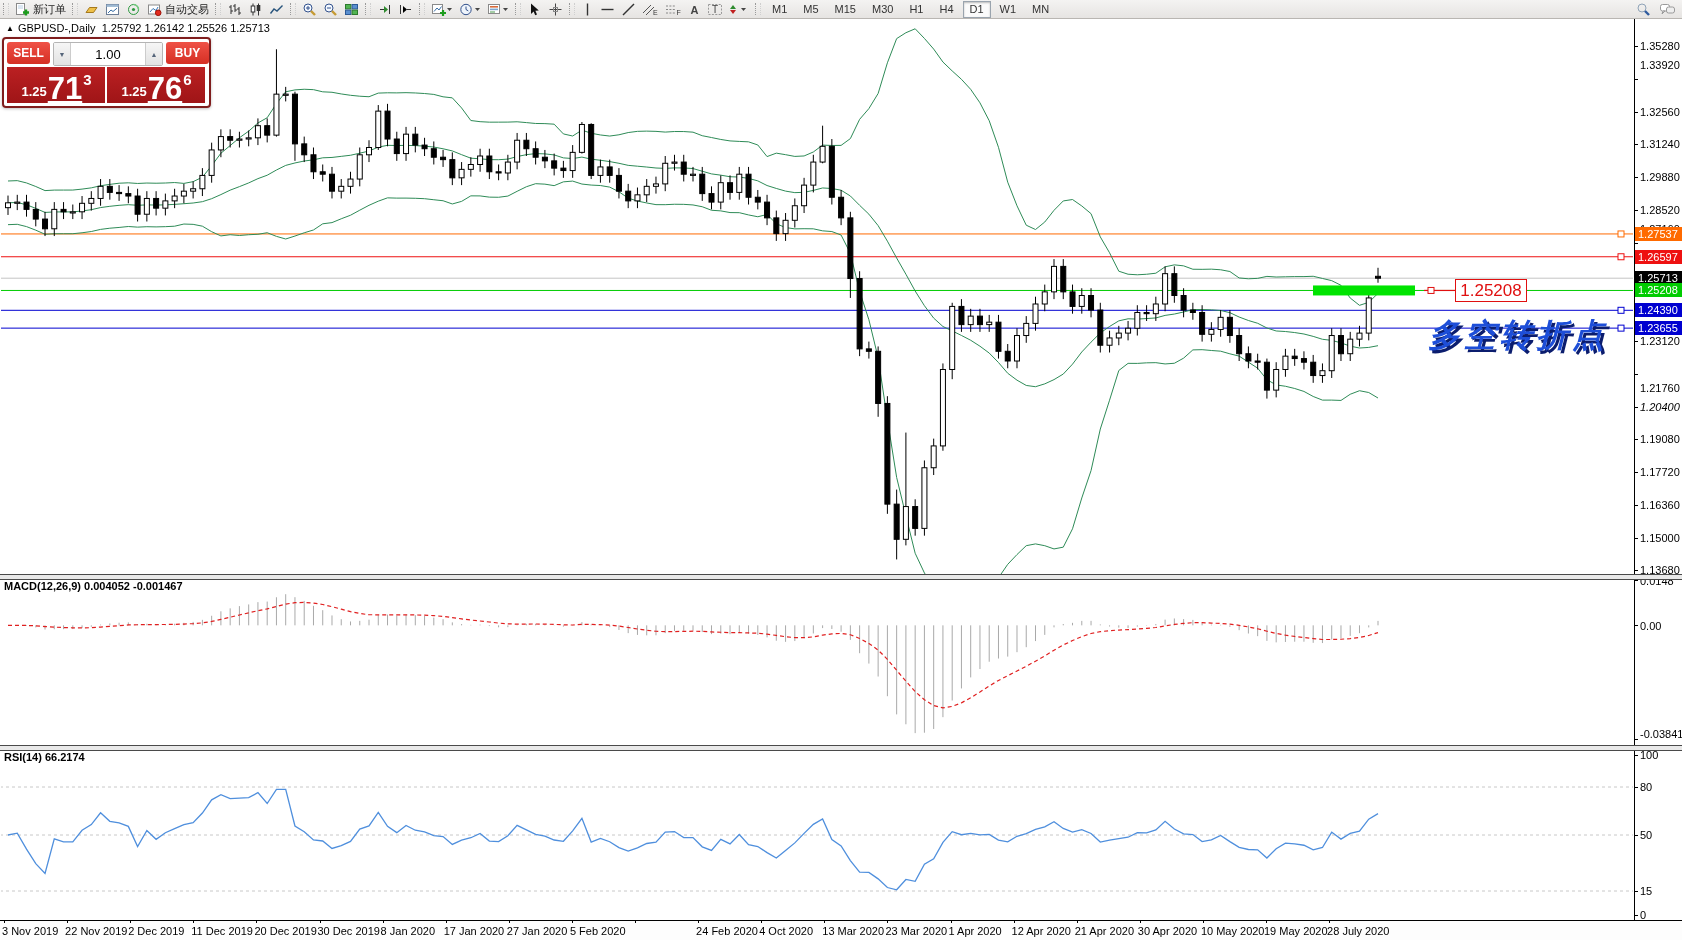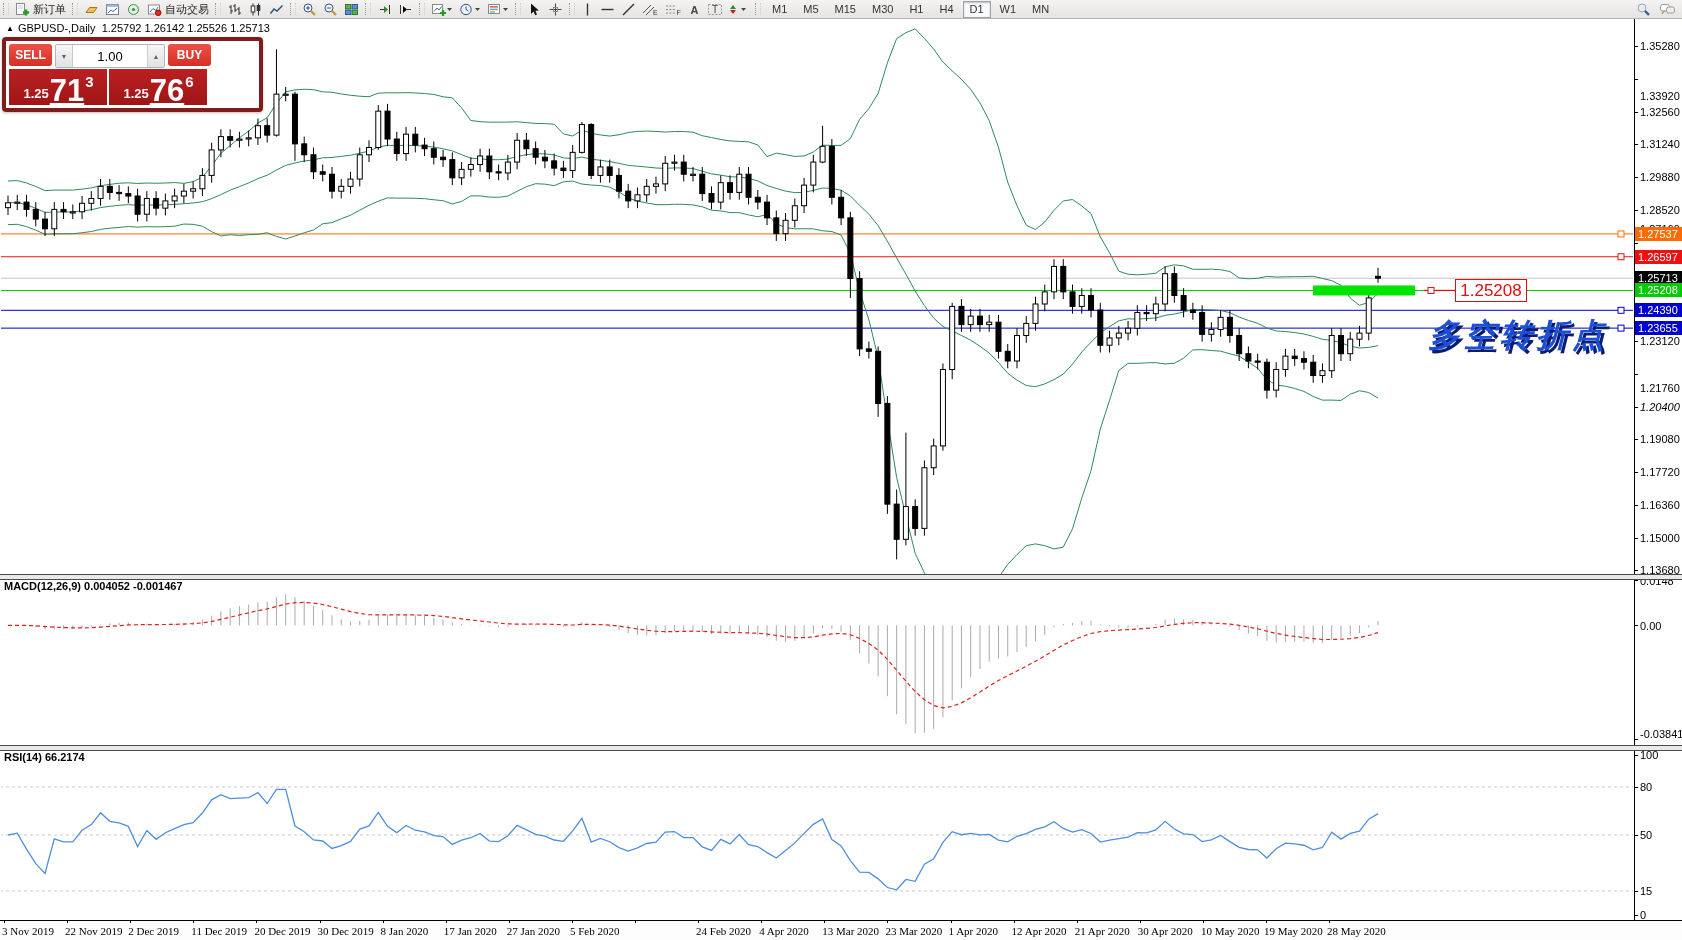"SELL" .trade { border: 4px solid #7f1d1d -> 2px solid #7f1d1d; padding-left: 48px -> none }
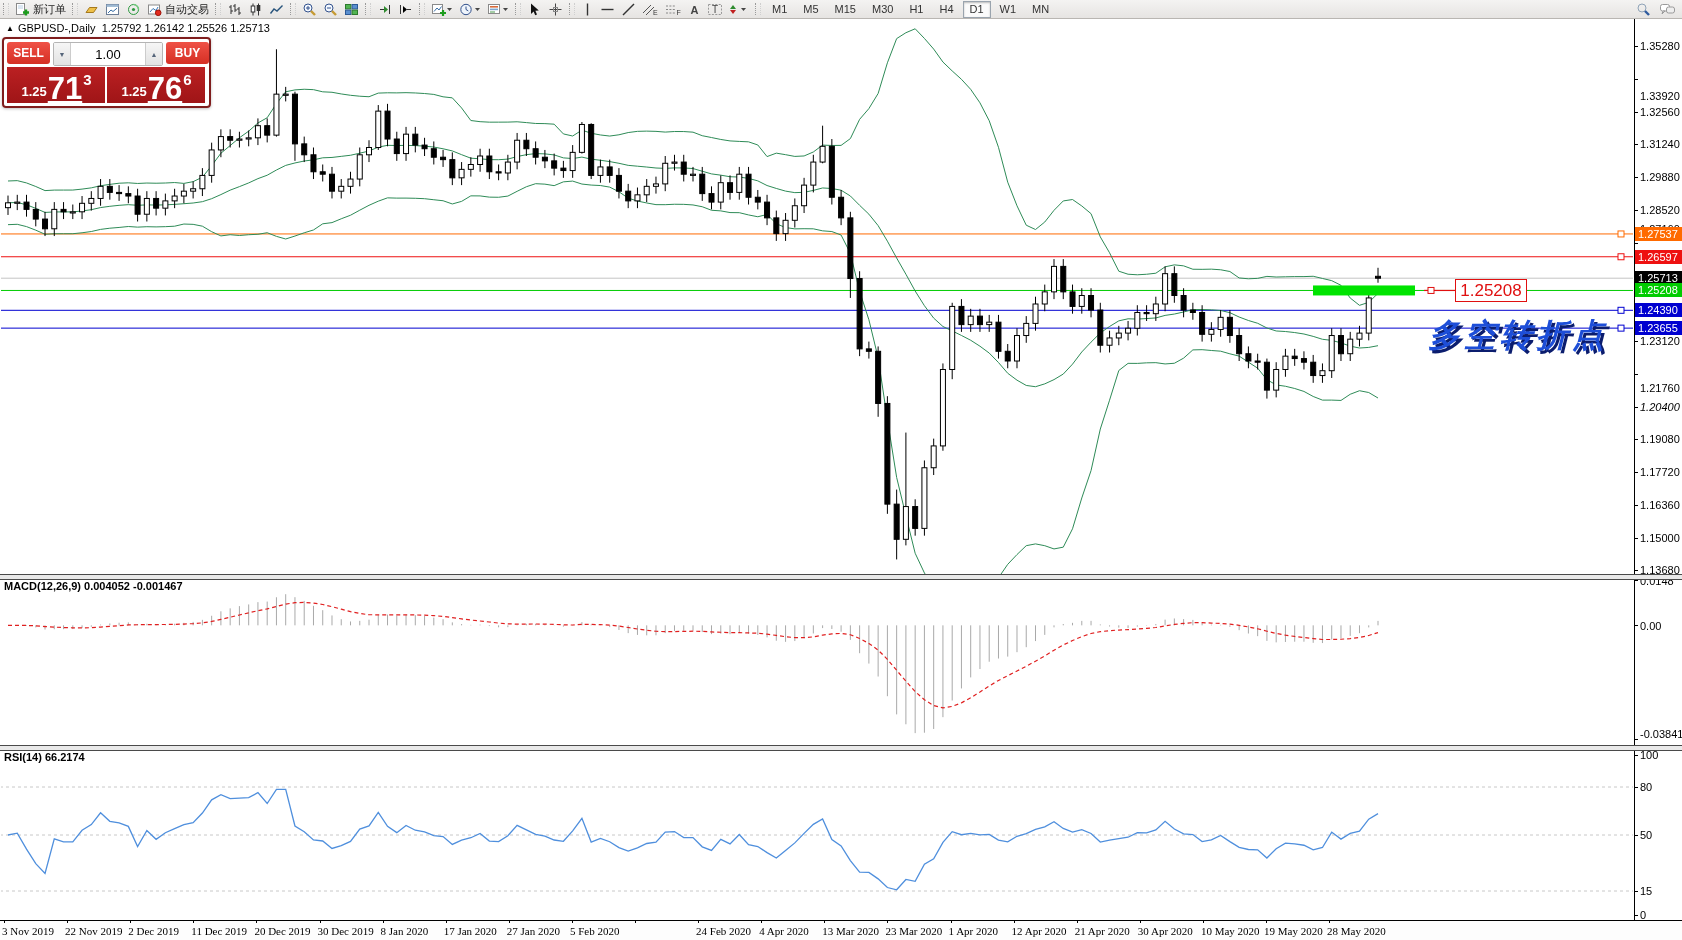"1.33920" div.axis-label { top: 90px -> 59px }
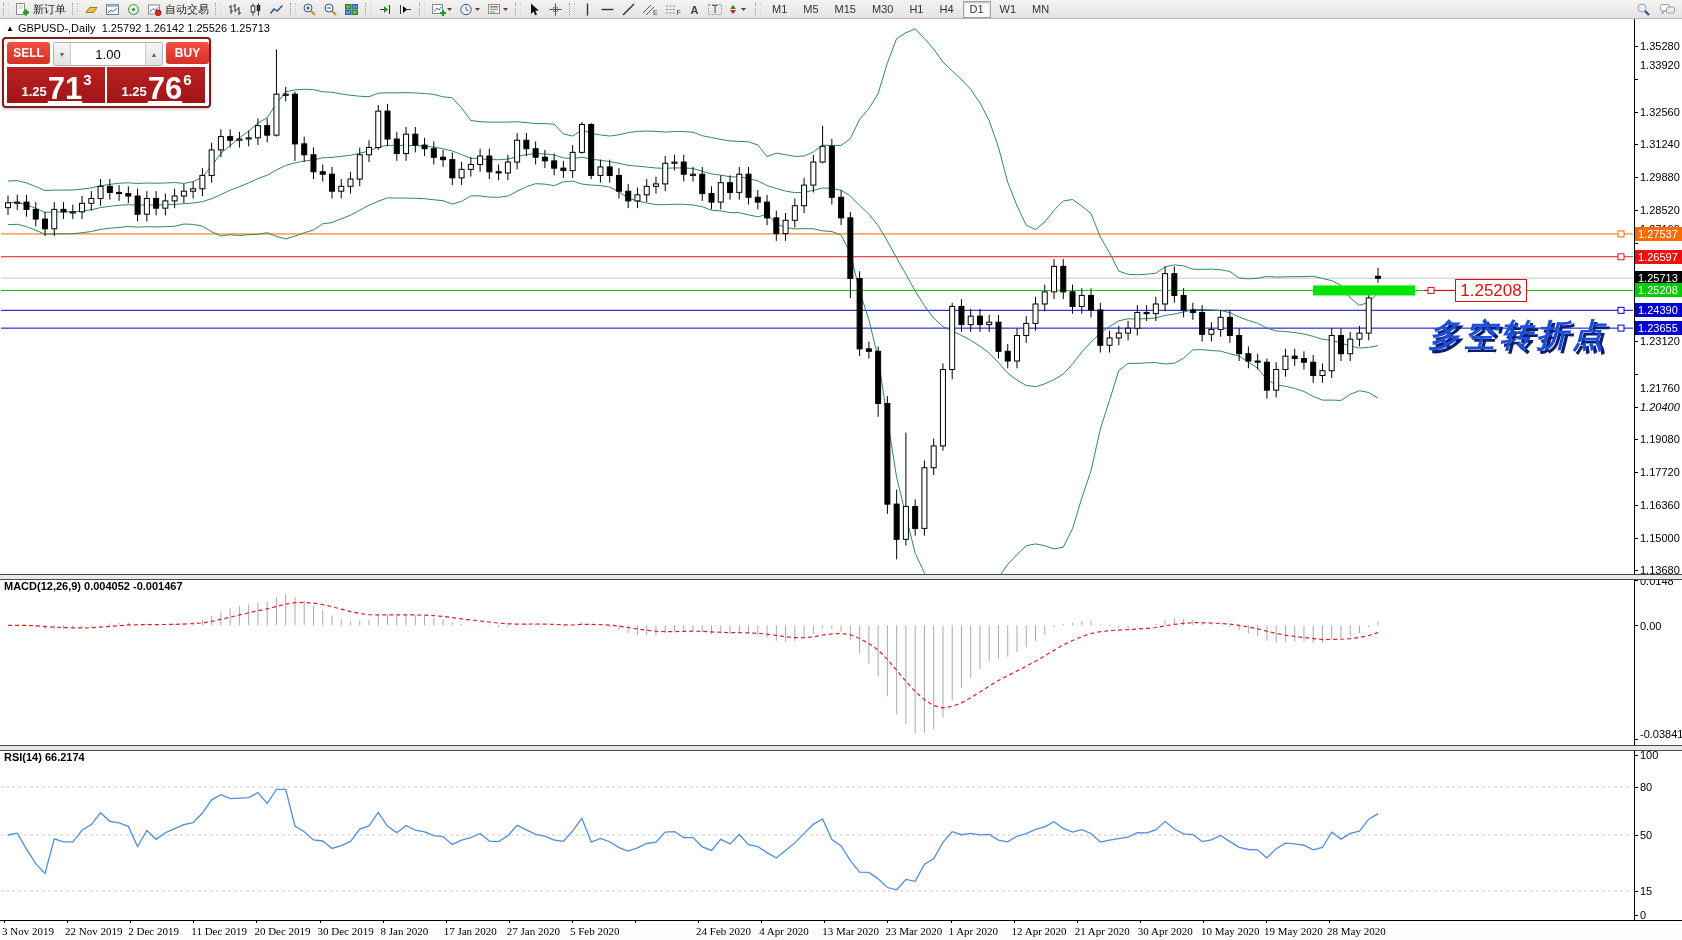"3 Nov 2019" .date-label { font-family: Liberation Serif, serif -> none }
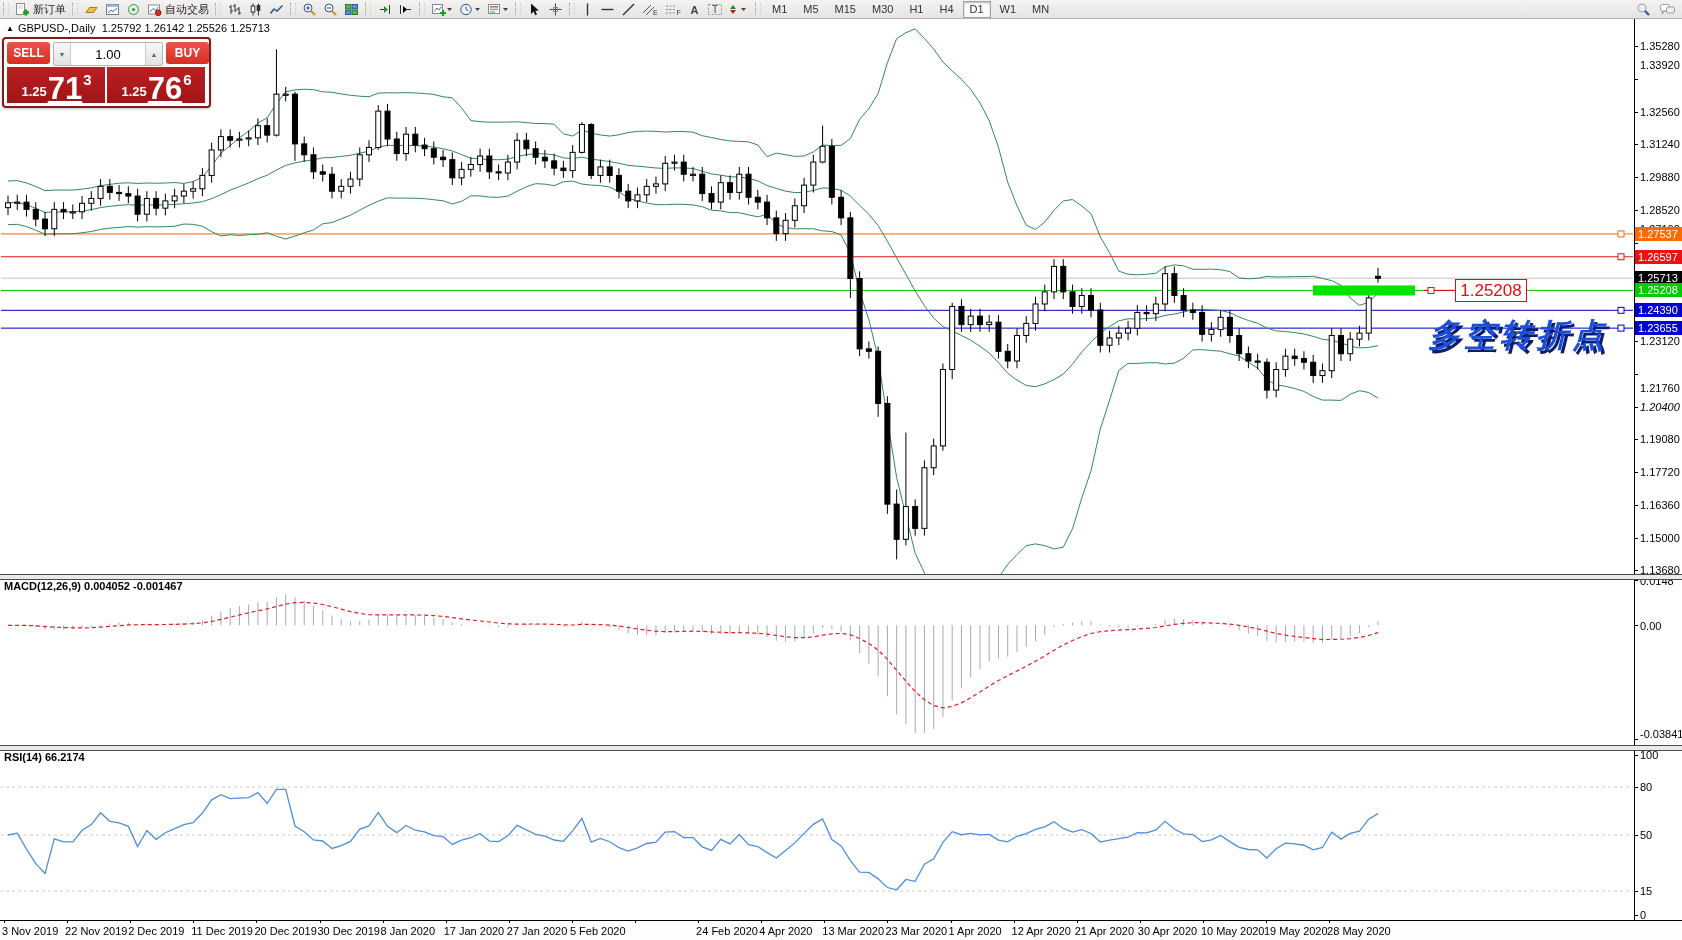"4 Apr 2020" div.date-label { text: Apr -> Oct }
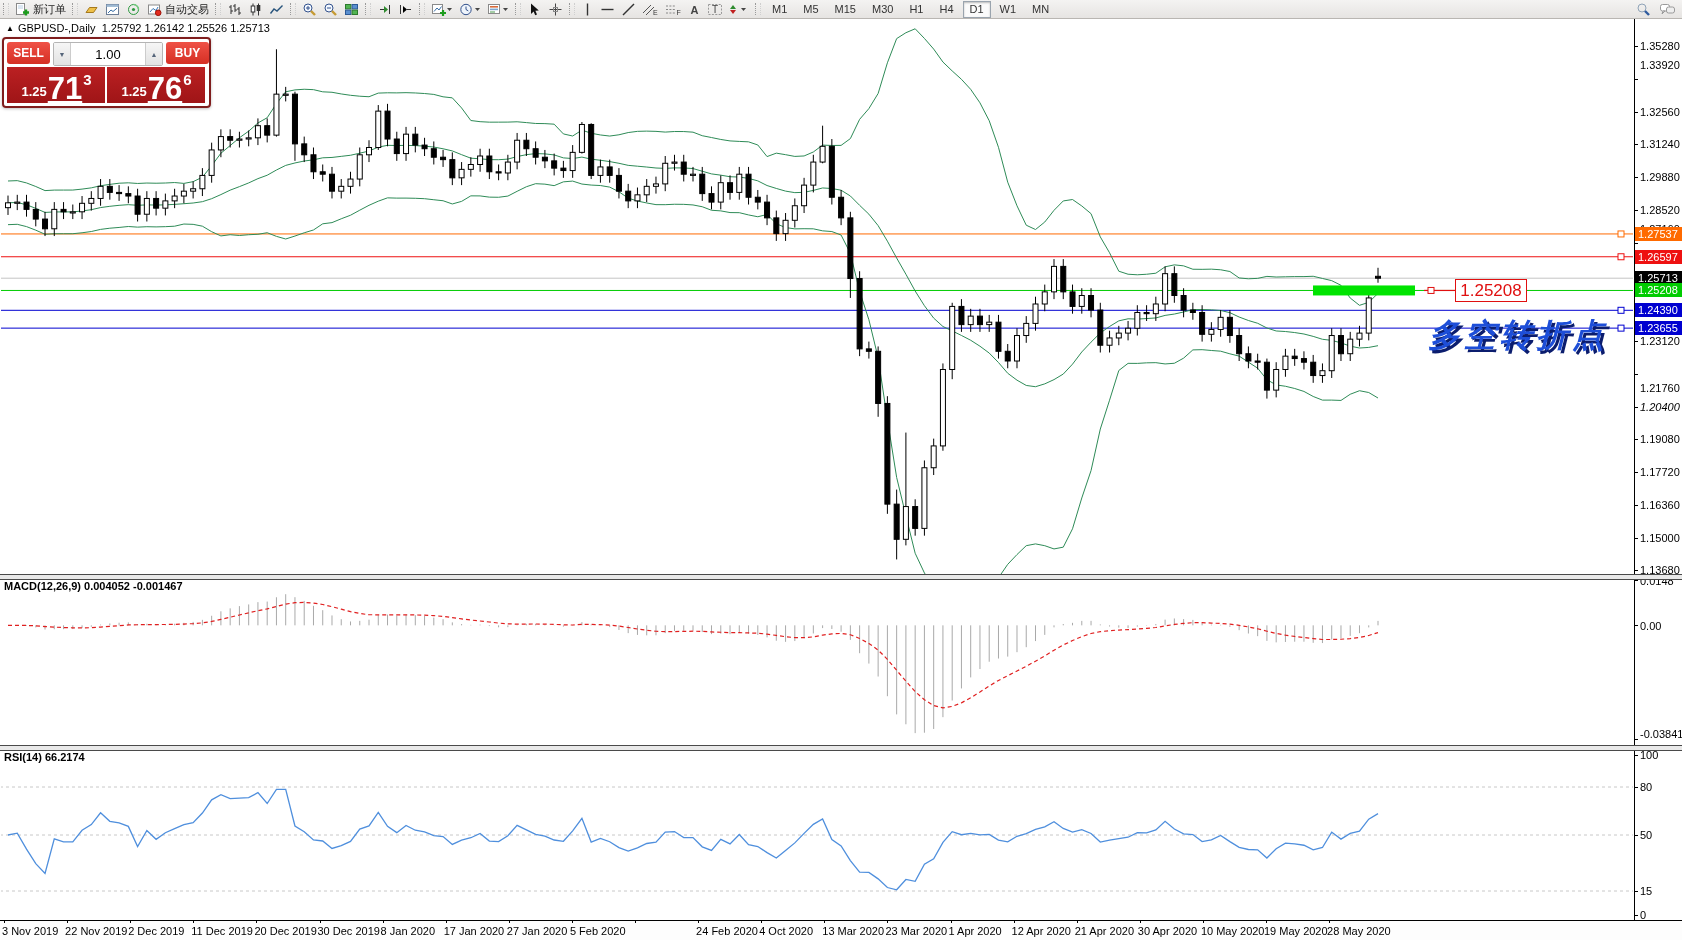"28 May 2020" div.date-label { text: May -> July }
